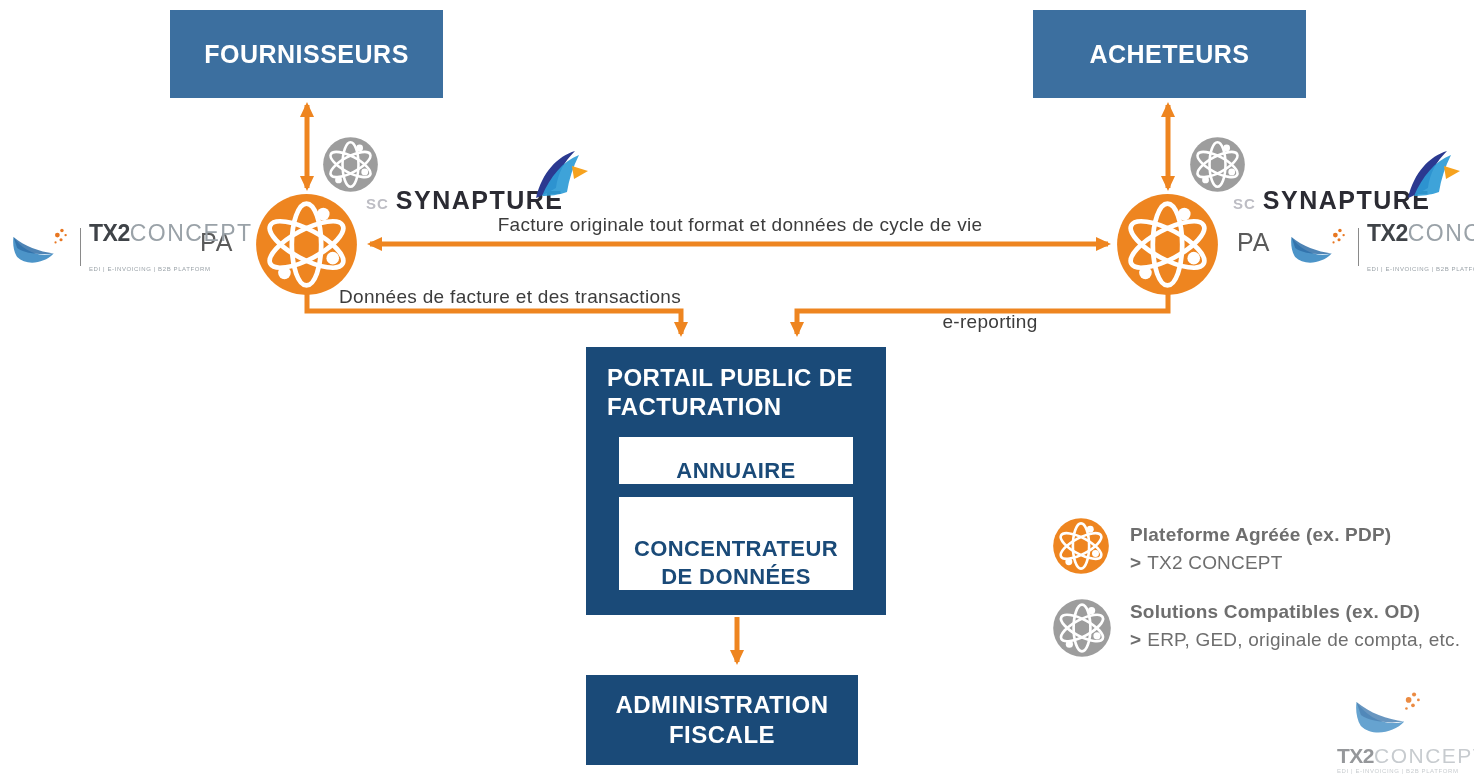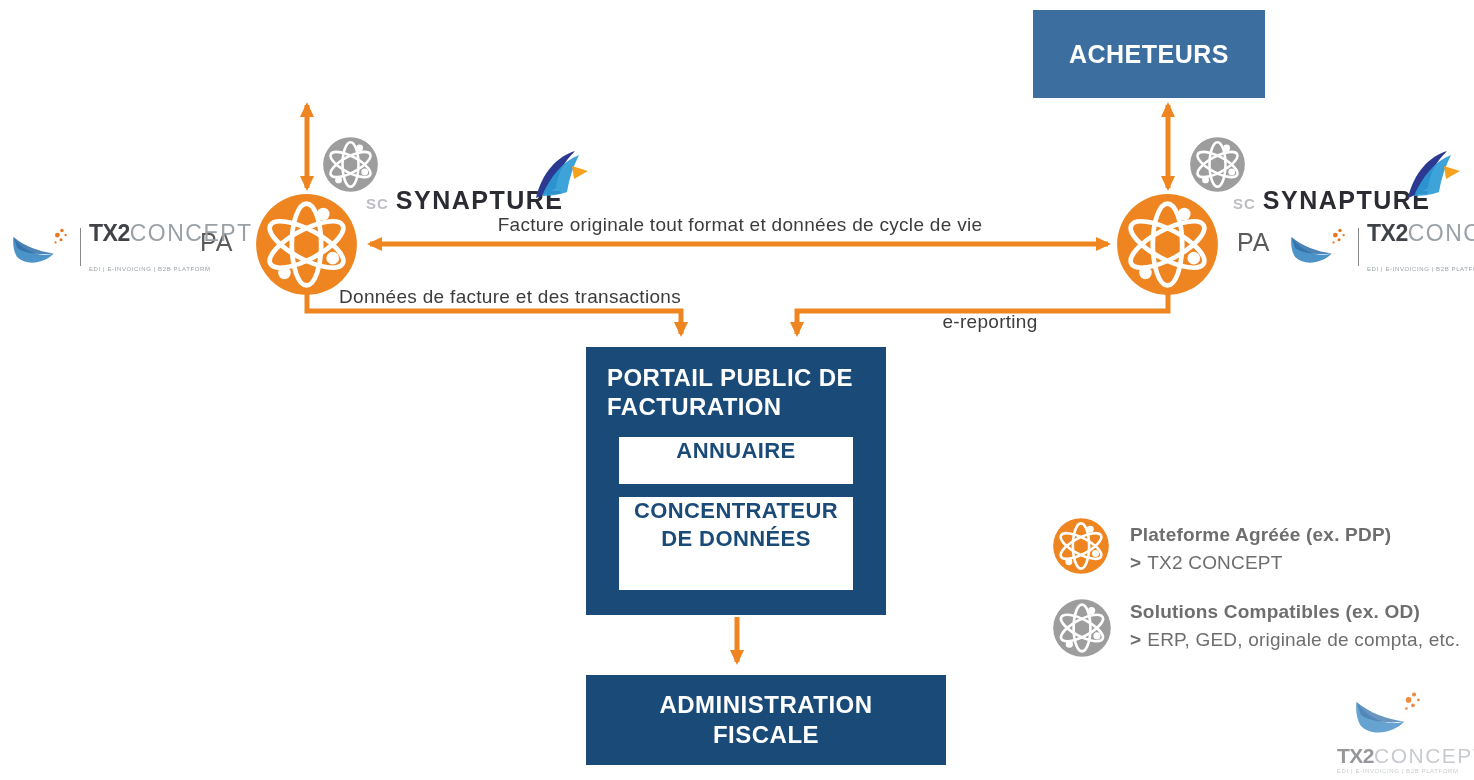"FOURNISSEURS" div.node { html: none -> <div> <span>FOURNISSEURS</span> </div> }
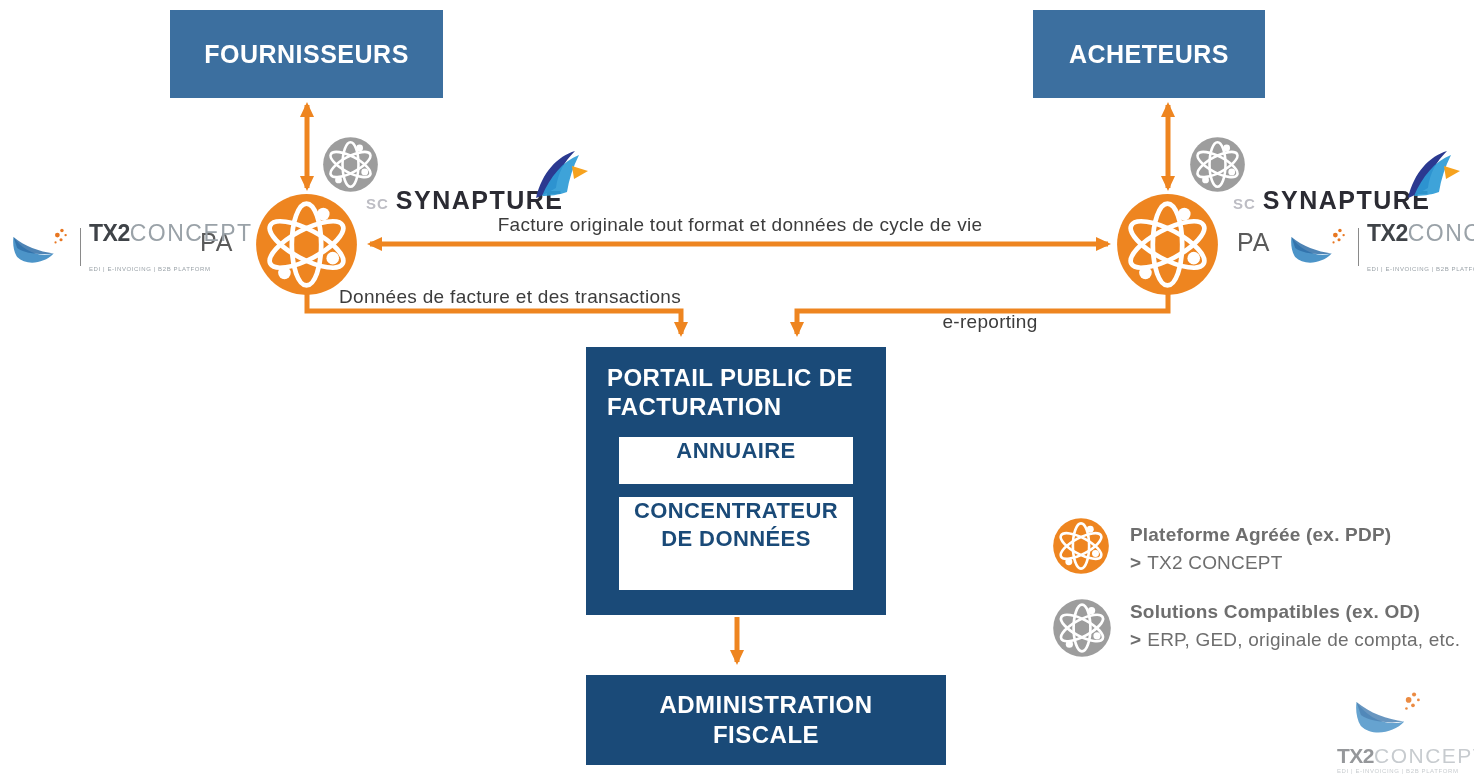"ACHETEURS" .box-acheteurs { width: 232px -> 273px }
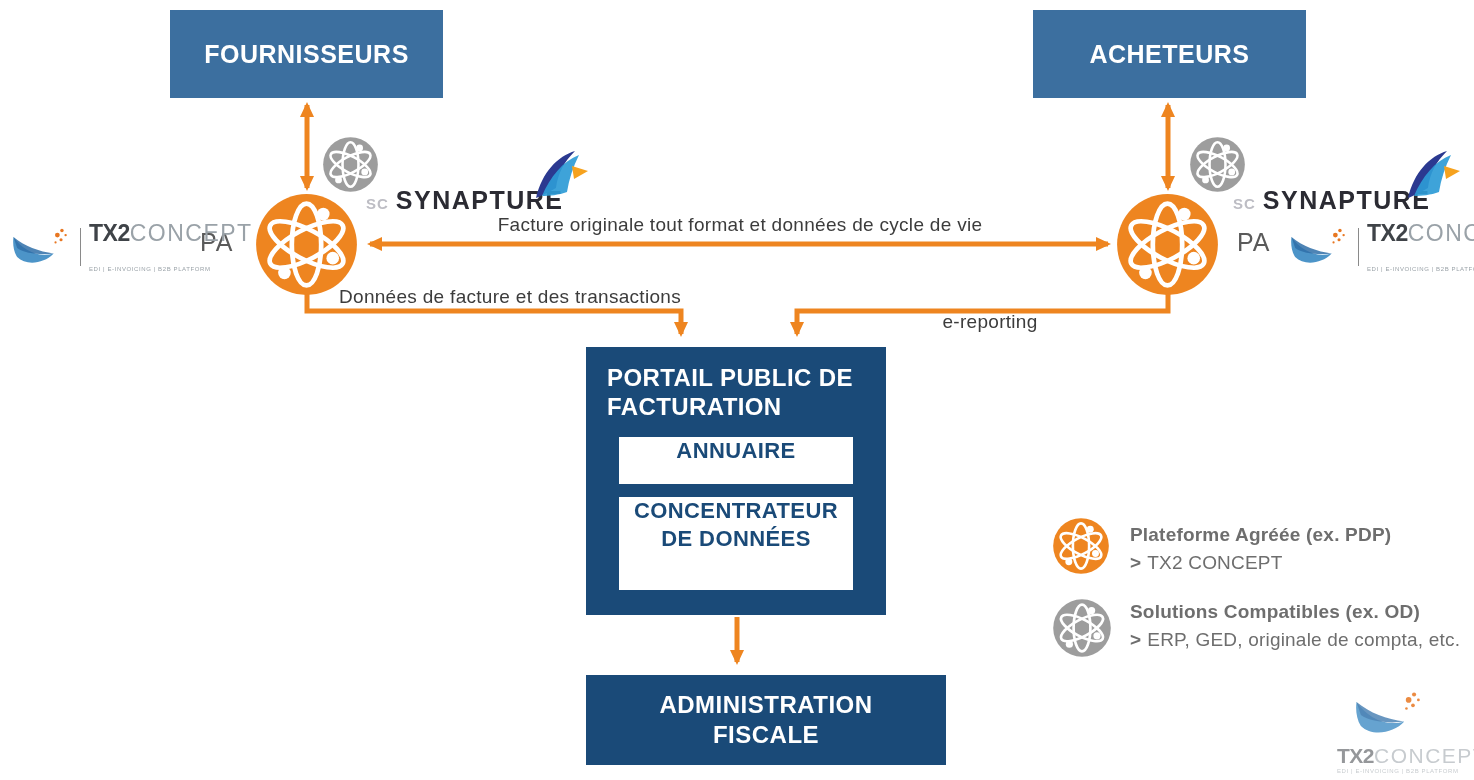"ANNUAIRE" .inner-box { align-items: flex-start -> flex-end }
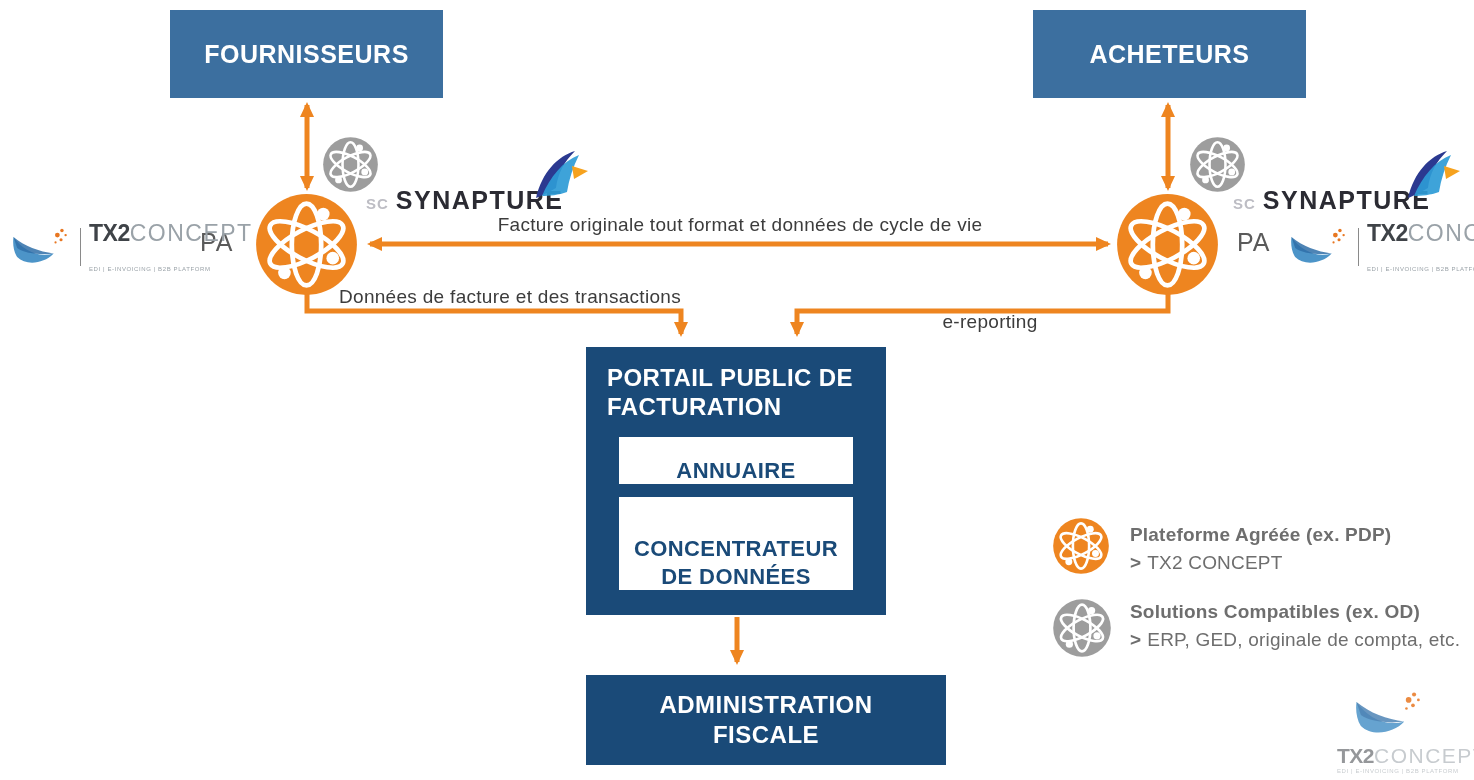"ADMINISTRATION FISCALE" .box-admin { width: 360px -> 272px }
